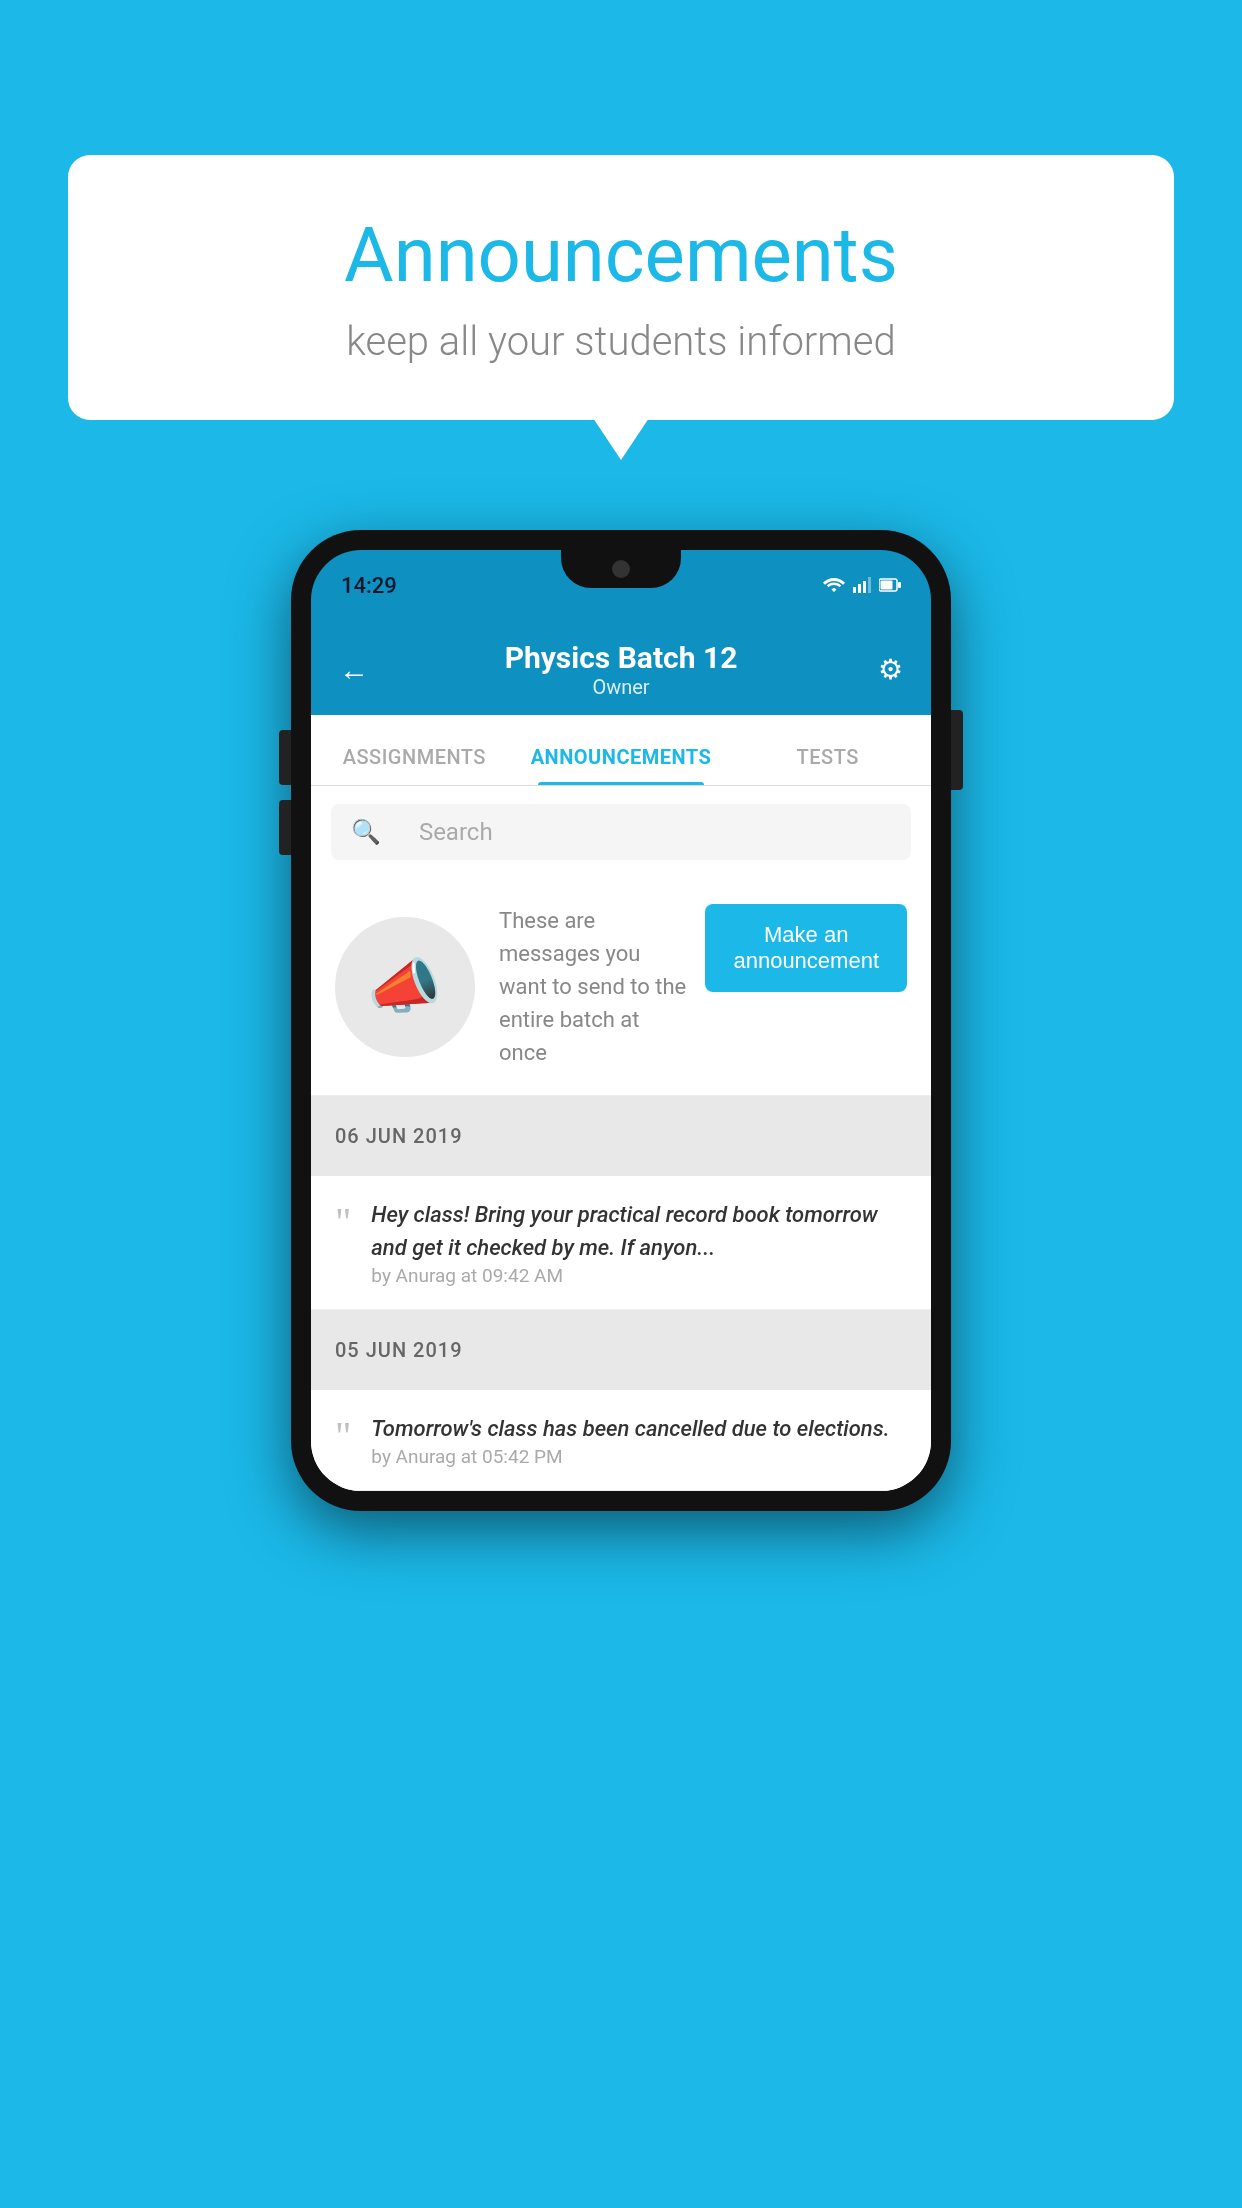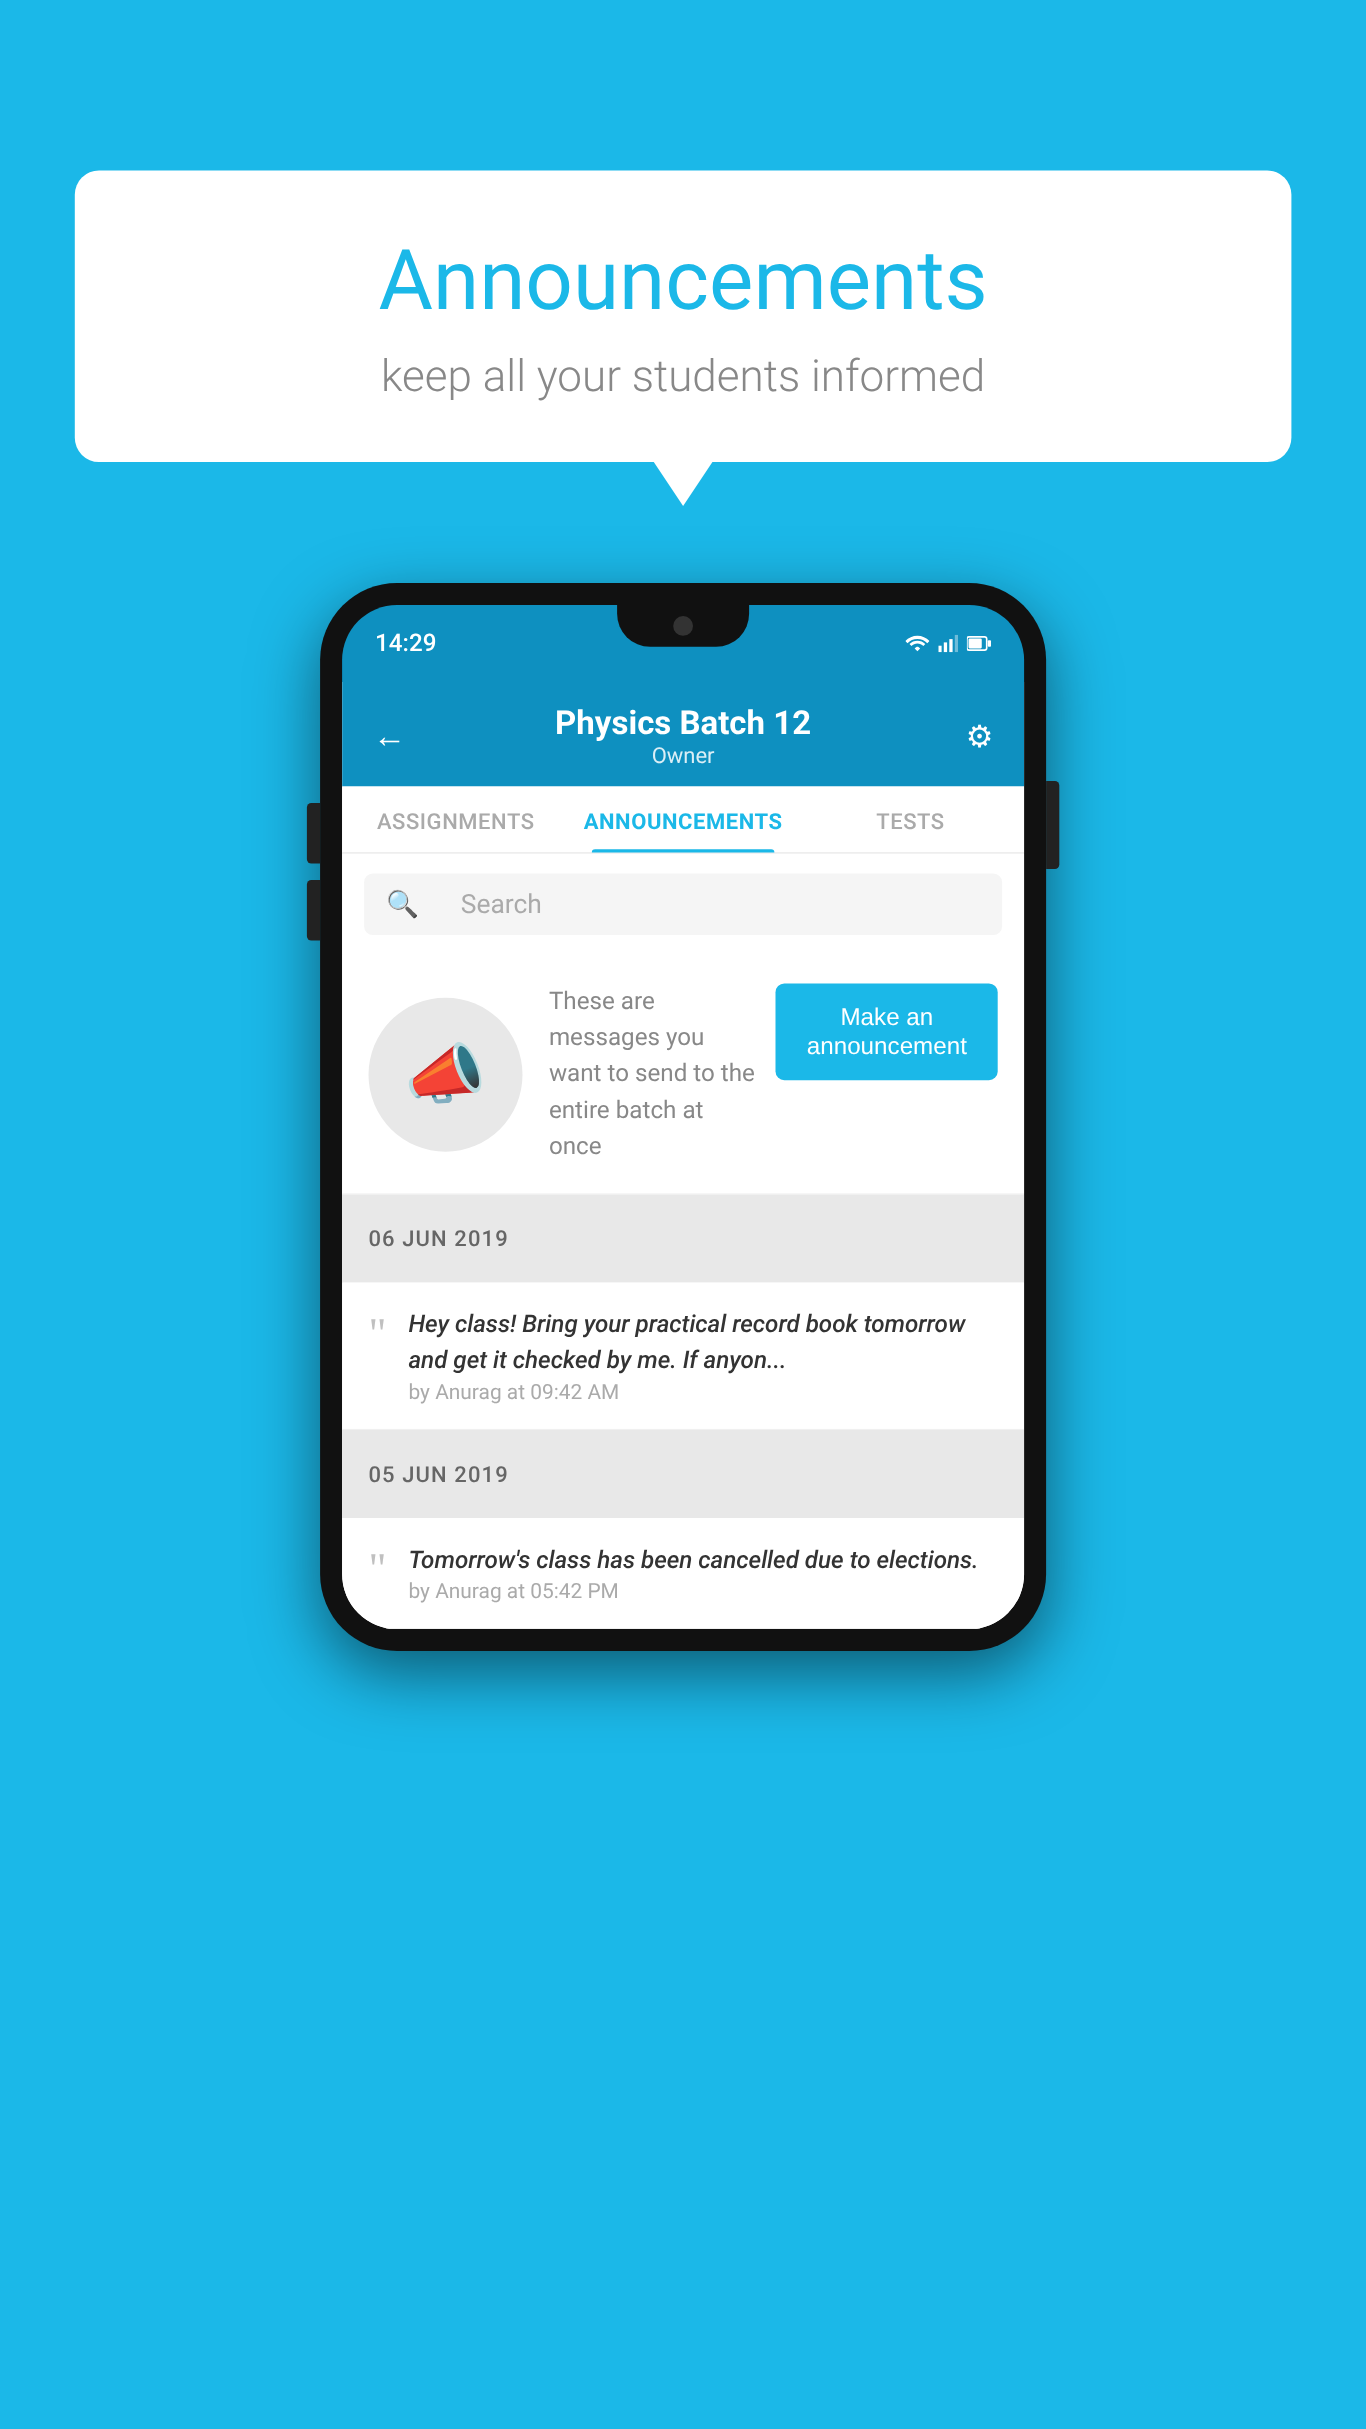"14:29" .status-time { color: #ffffff -> #0f172a }
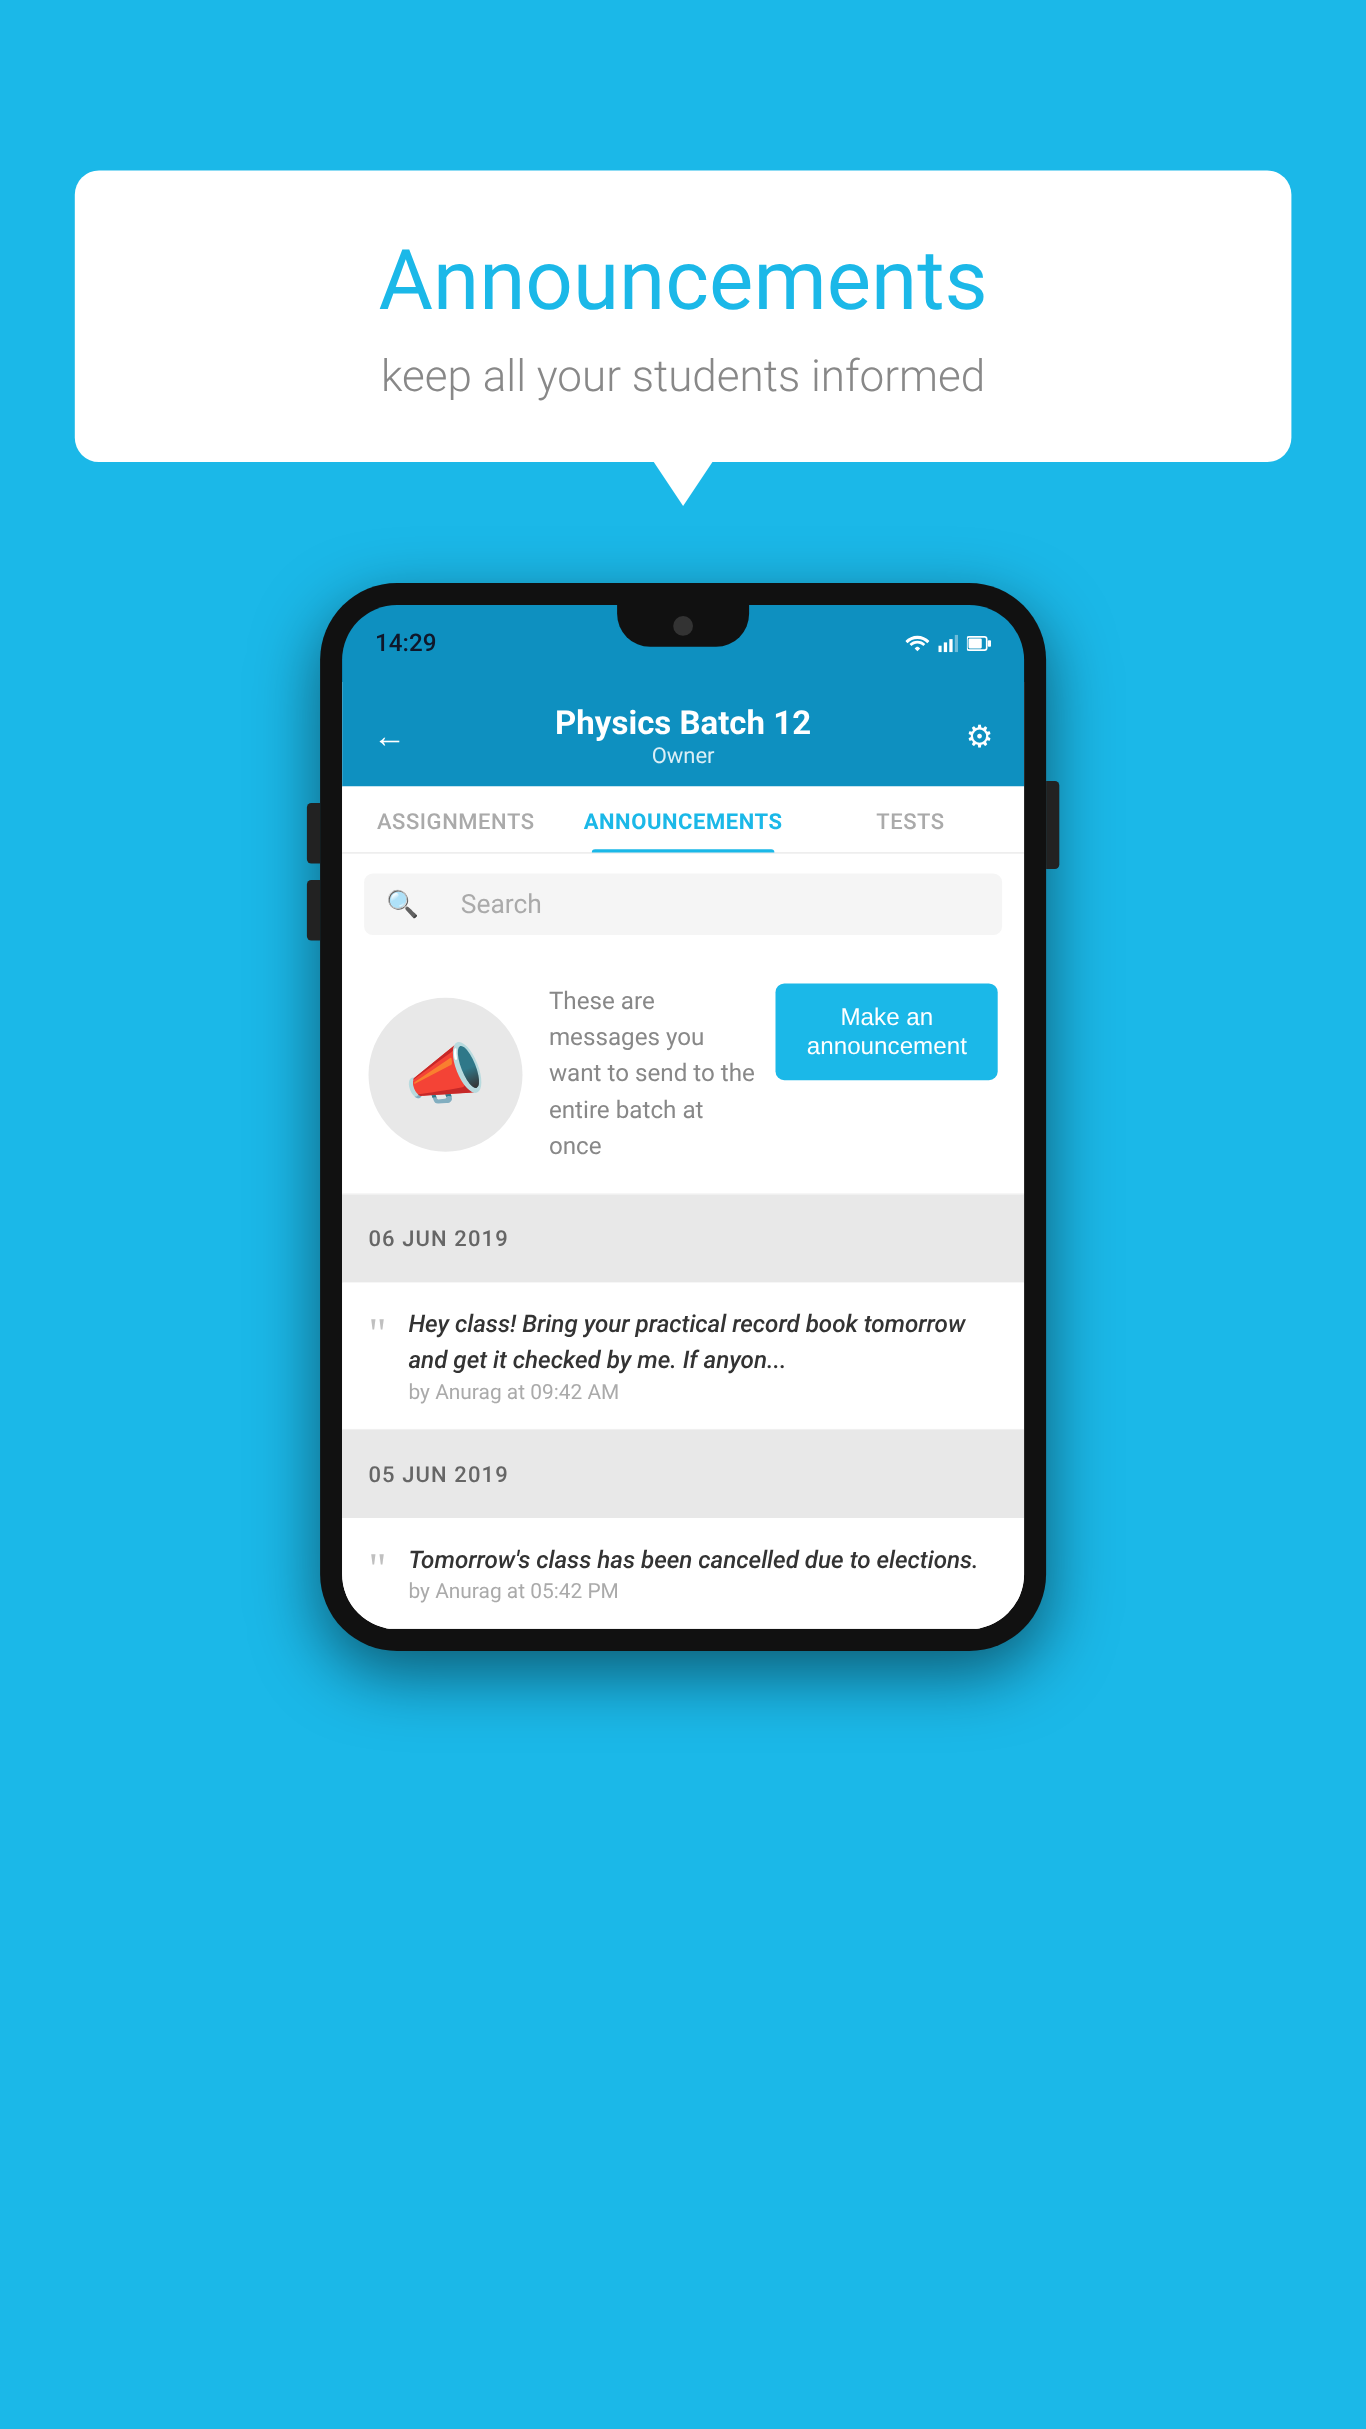"ASSIGNMENTS" .tabs-bar { margin-top: none -> 10px }
